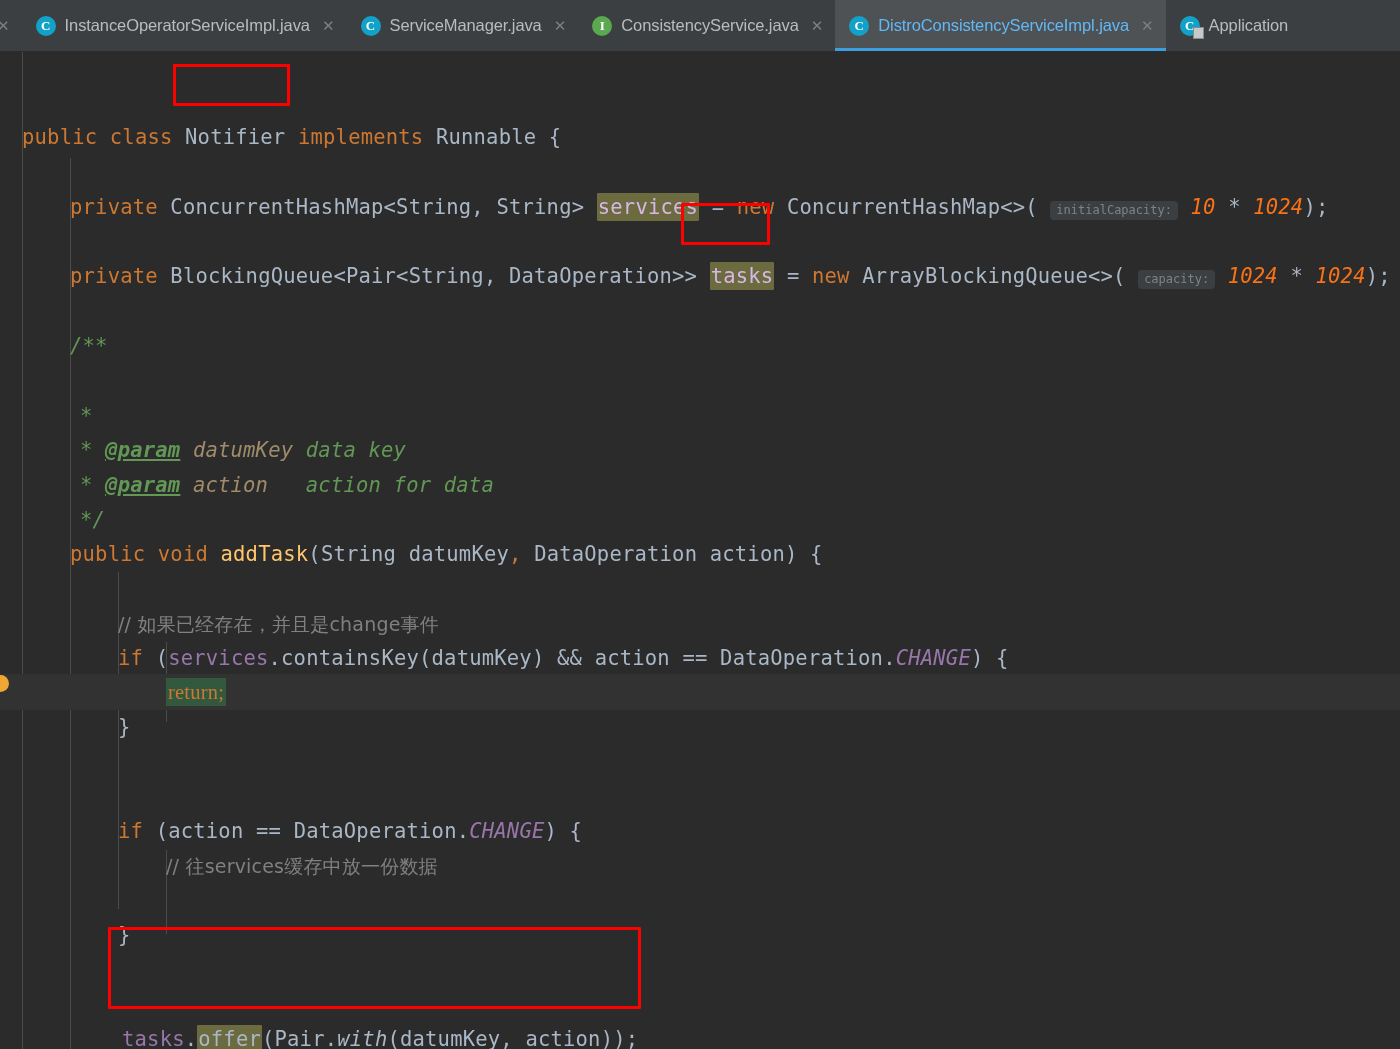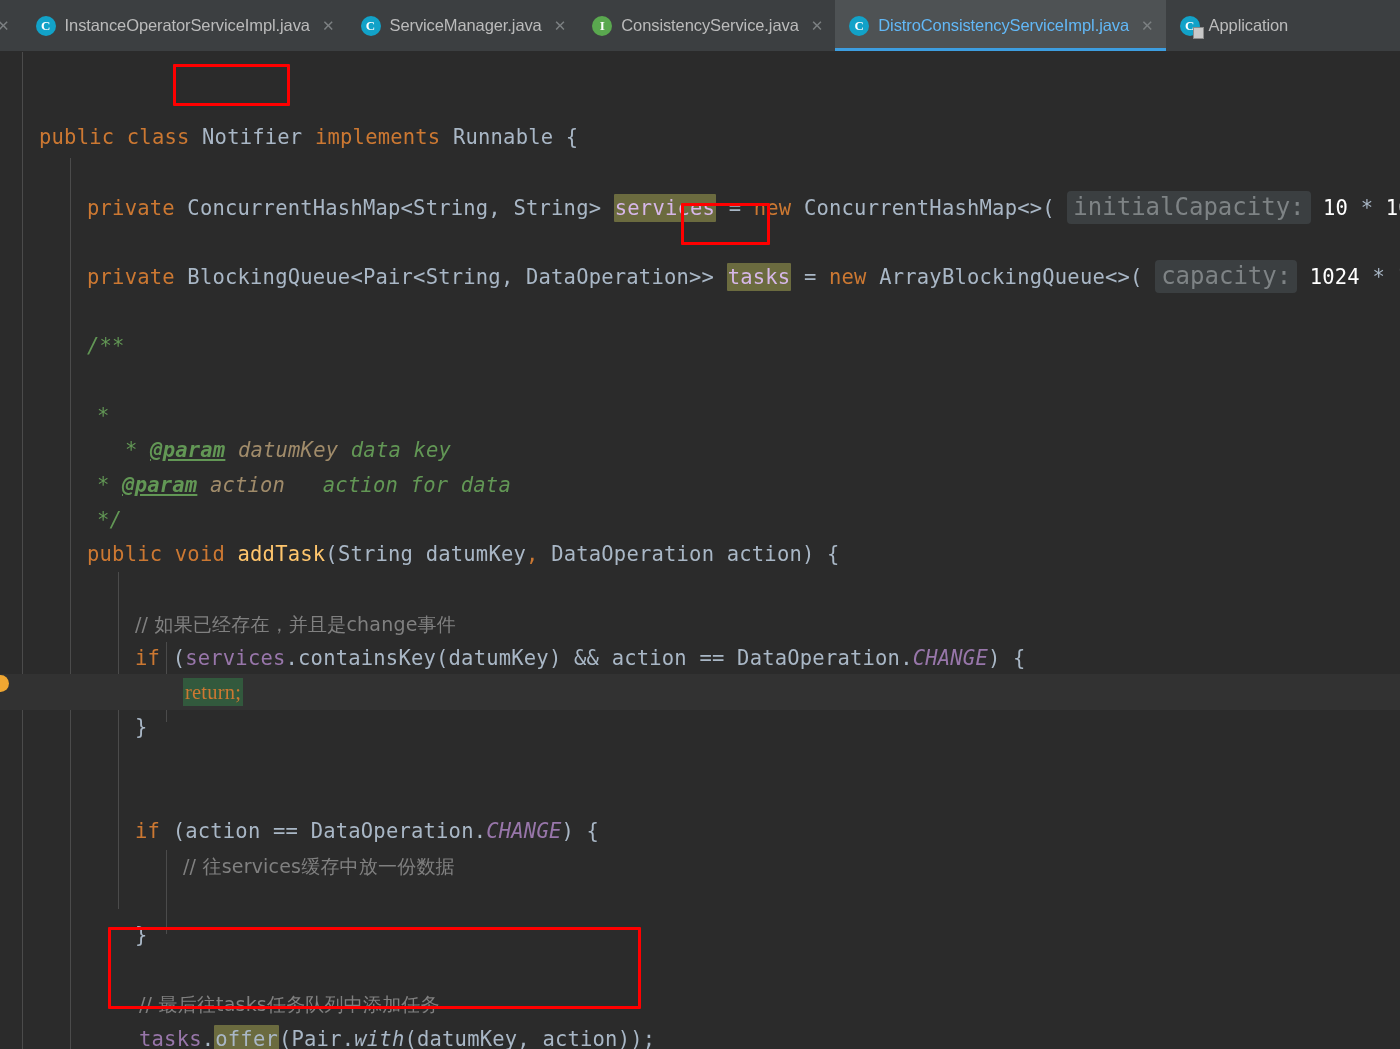"public class Notifier implements" .line { padding-left: 17px -> none }
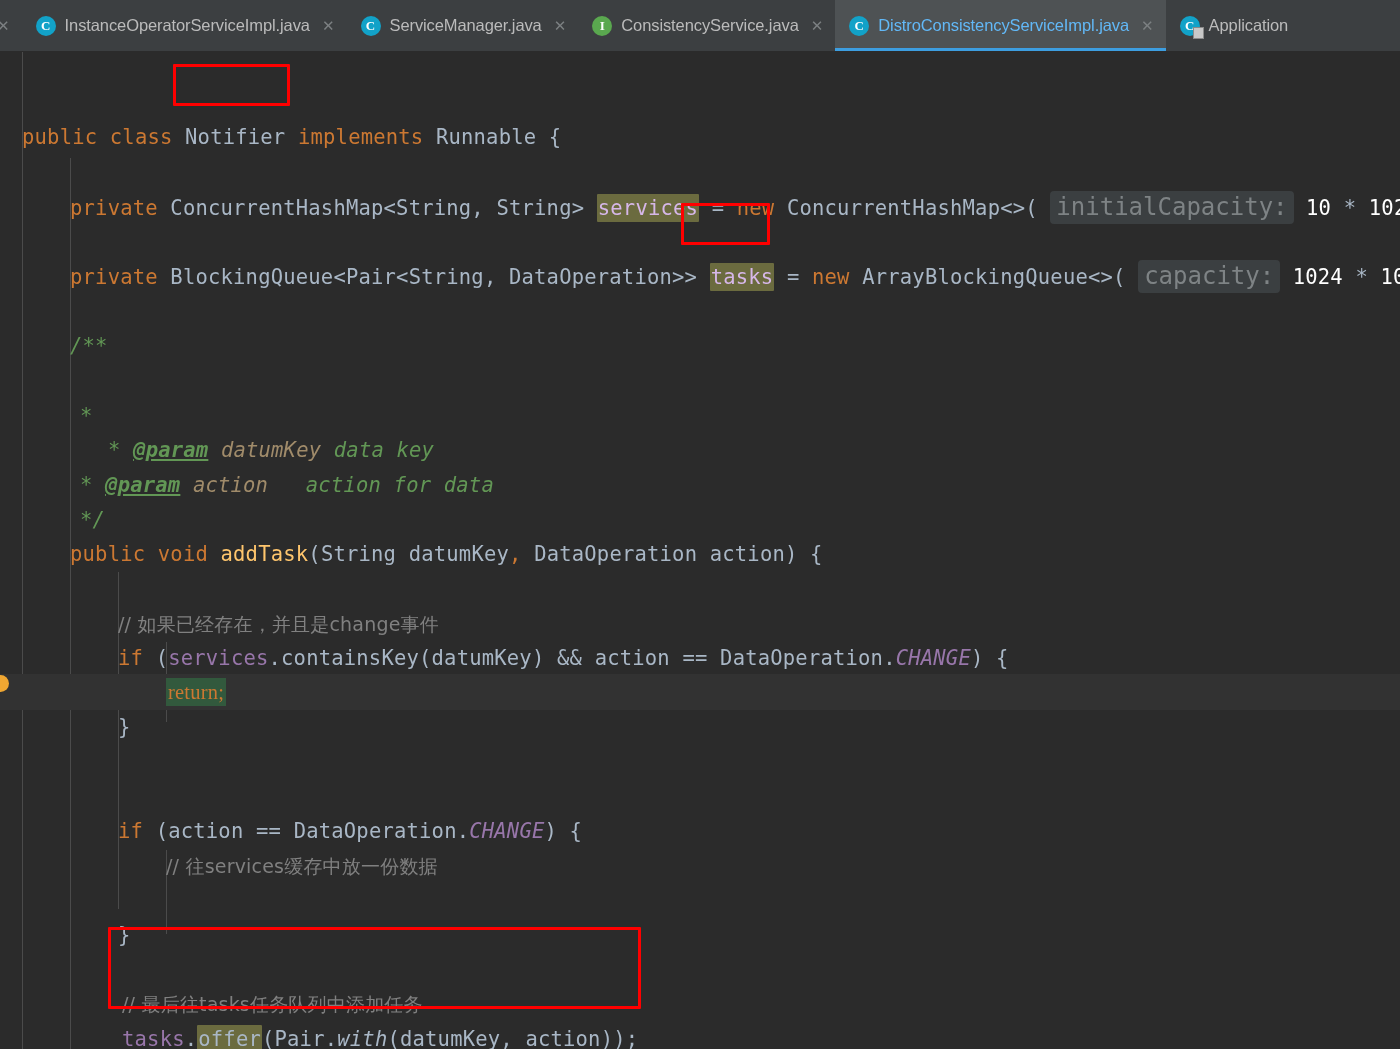"initialCapacity:" .hint { font-size: 24px -> 12px }
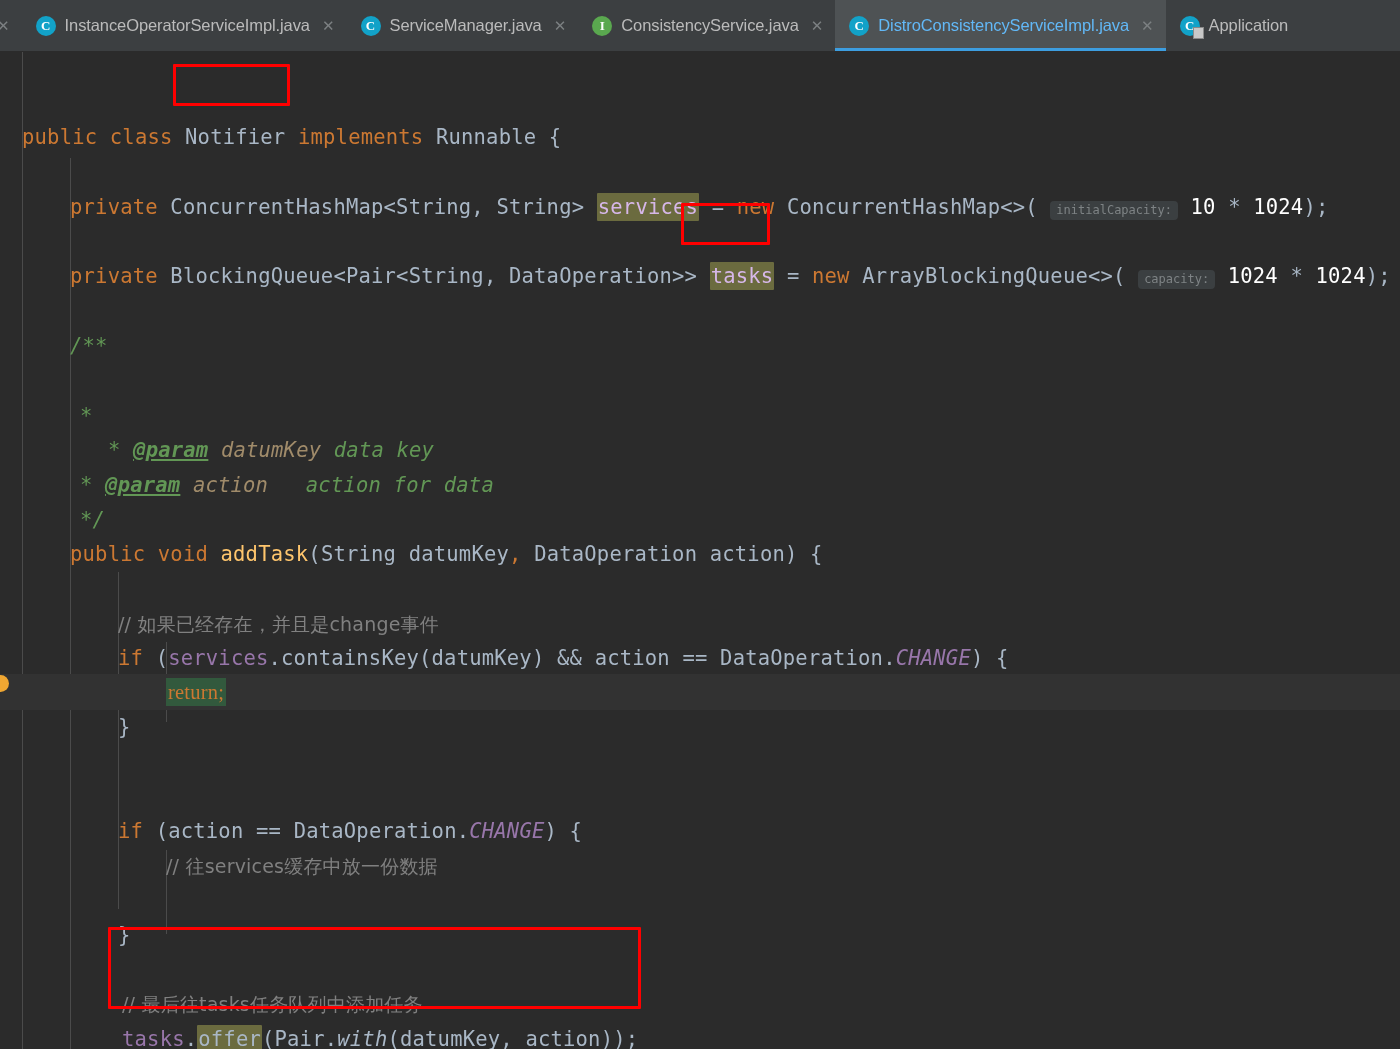"10" .num { color: #ffffff -> #f97316; font-style: none -> italic }
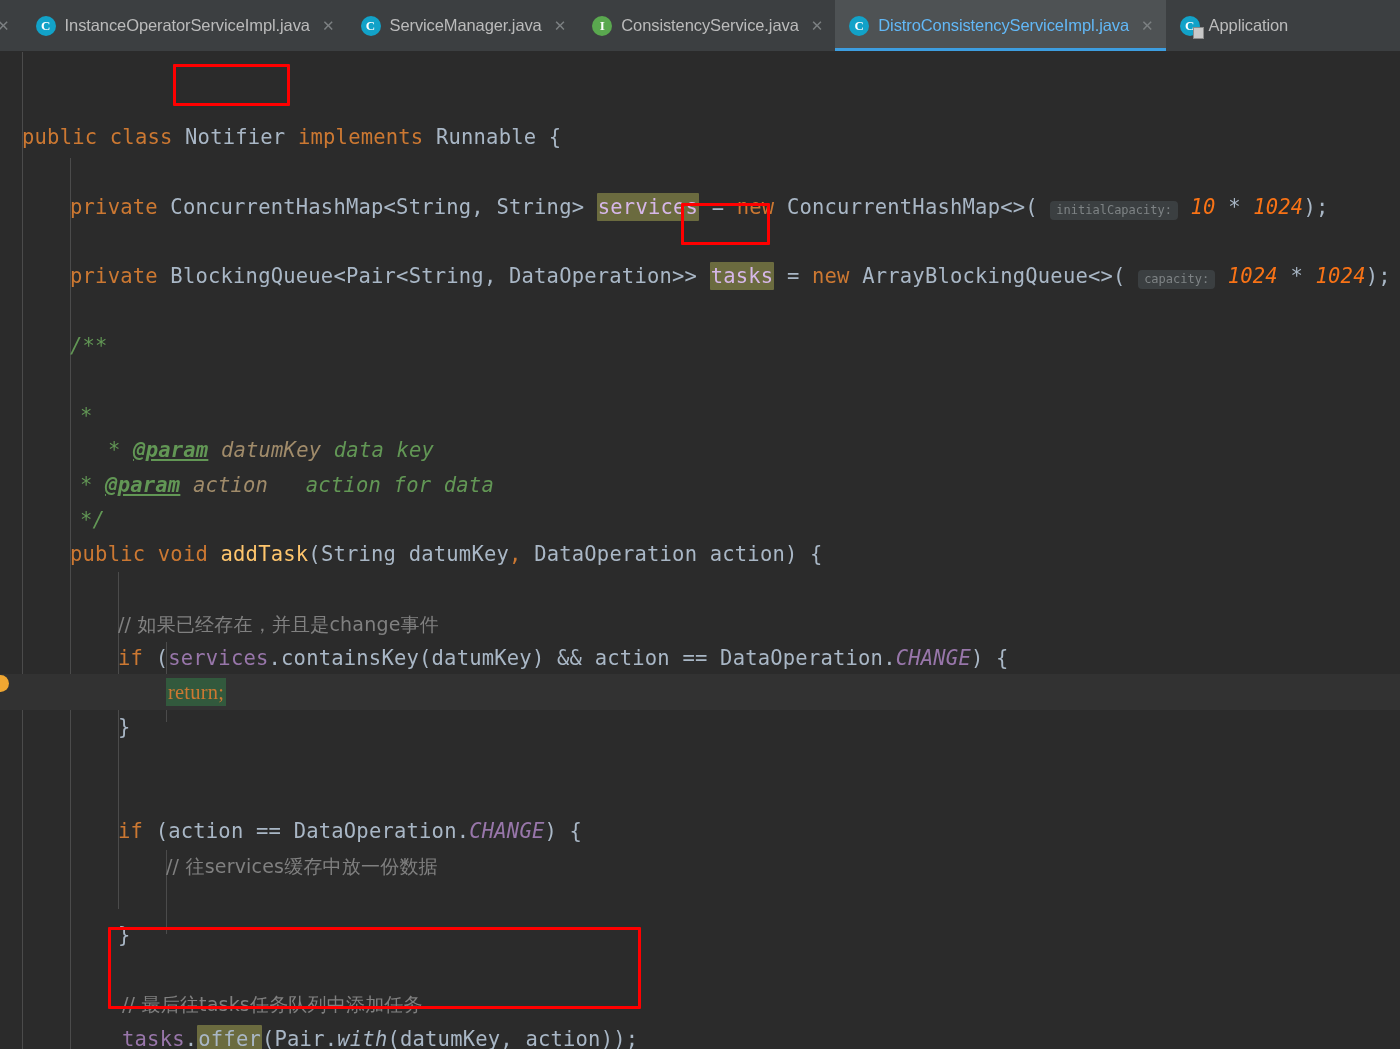"* @param datumKey data key" div.line { margin-left: 28px -> none }
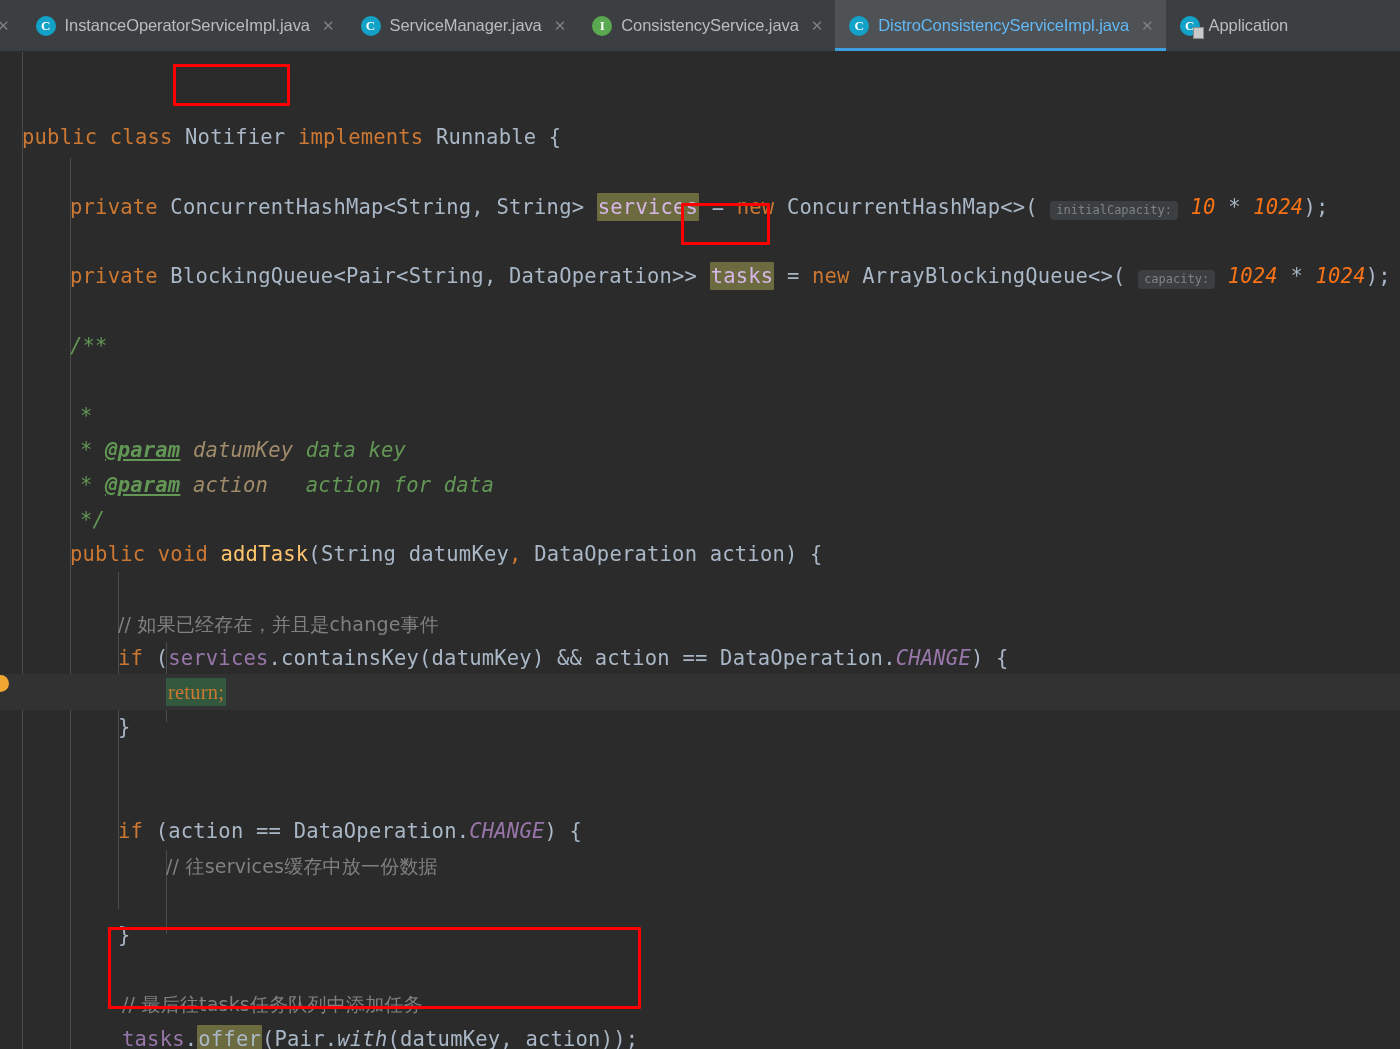"// 最后往tasks任务队列中添加任务" div.line { html: <div>// 最后往tasks任务队列中添加任务</div> -> none }
